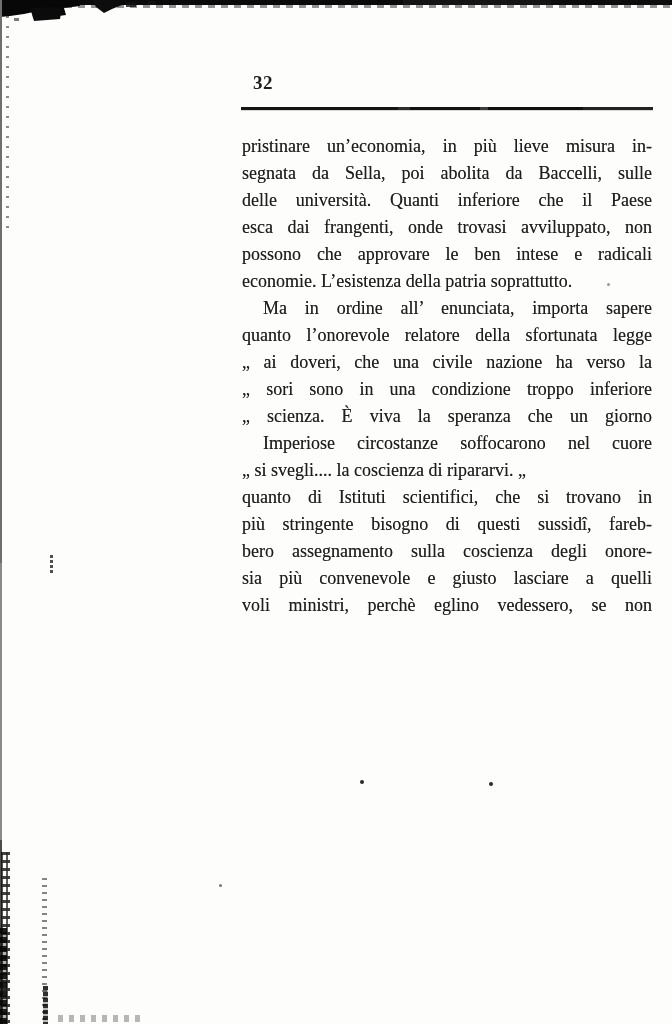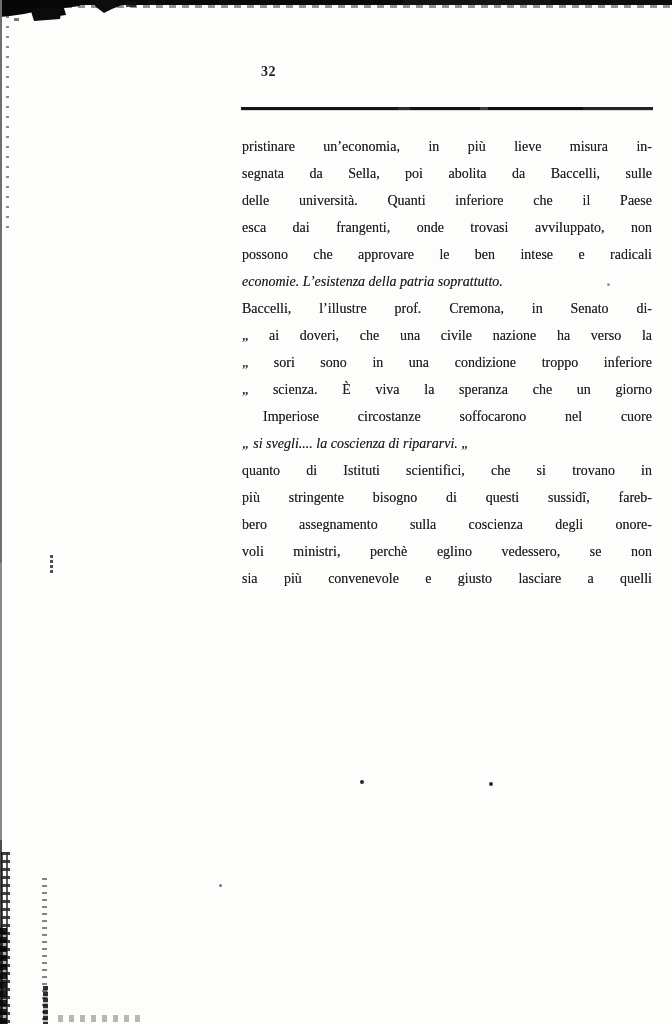"32" .pagenum { font-size: 14px -> 19px; margin-left: 8px -> none; top: 64px -> 72px }
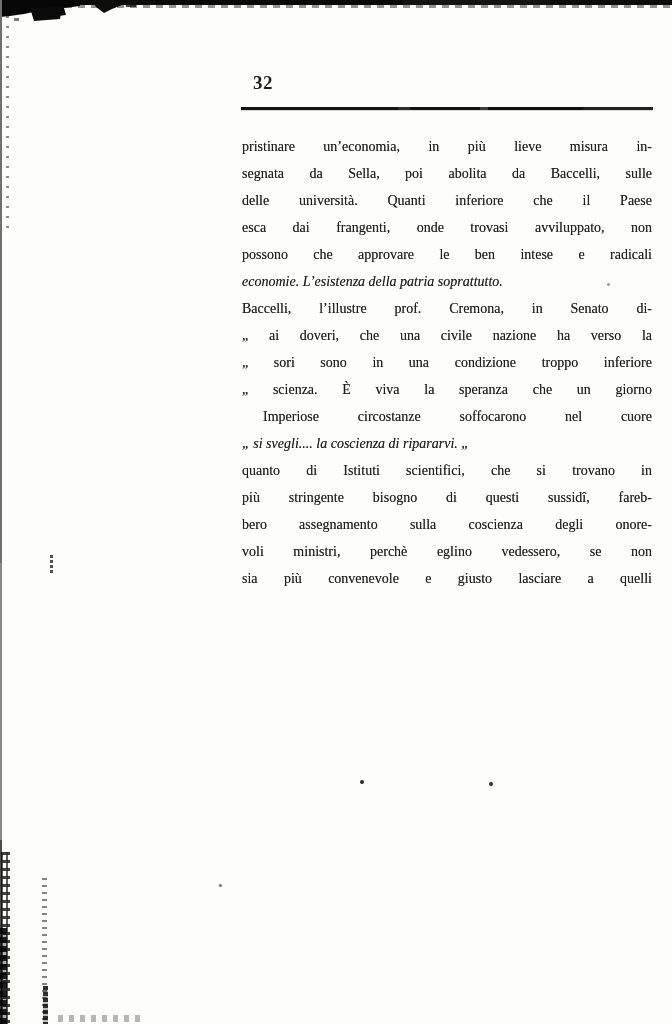"pristinare un’economia, in più lieve" .textblock { font-size: 14px -> 18px }
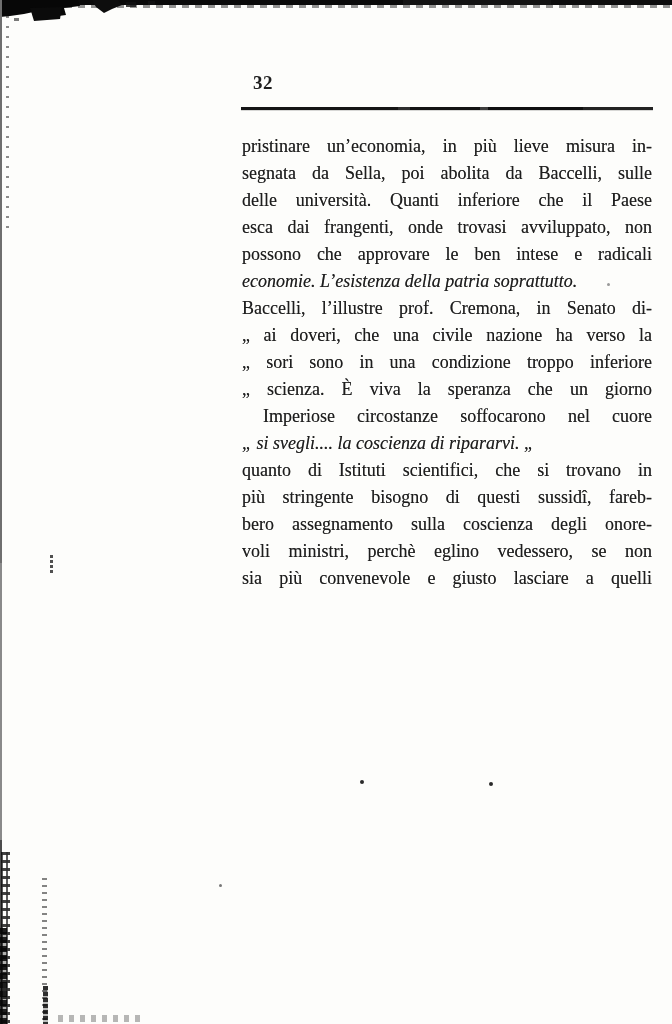"economie. L’esistenza della patria" .line.flush { font-style: italic -> none }
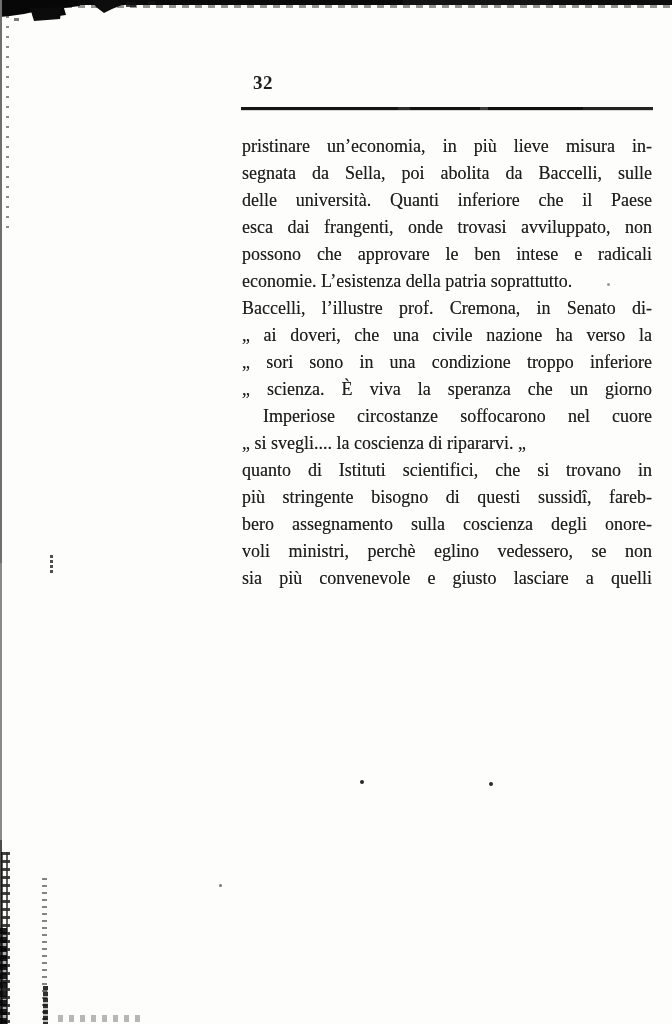"Ma in ordine all’ enunciata," p.line { html: none -> <p>Ma in ordine all’ enunciata, importa sapere</p> }
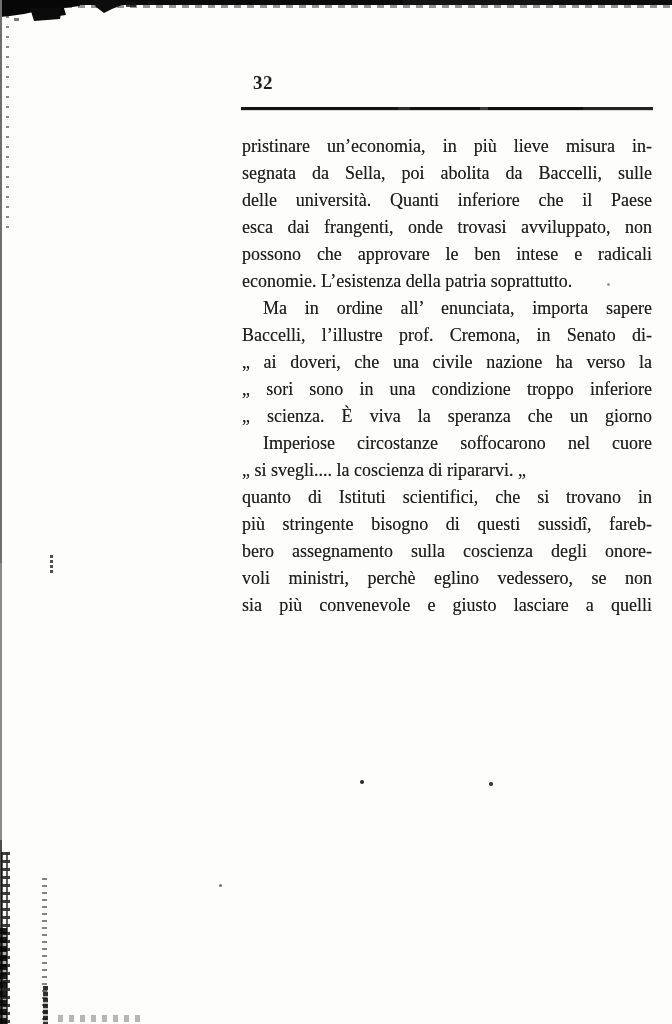"quanto l’onorevole relatore della" p.line { html: none -> <p>quanto l’onorevole relatore della sfortunata legge</p> }
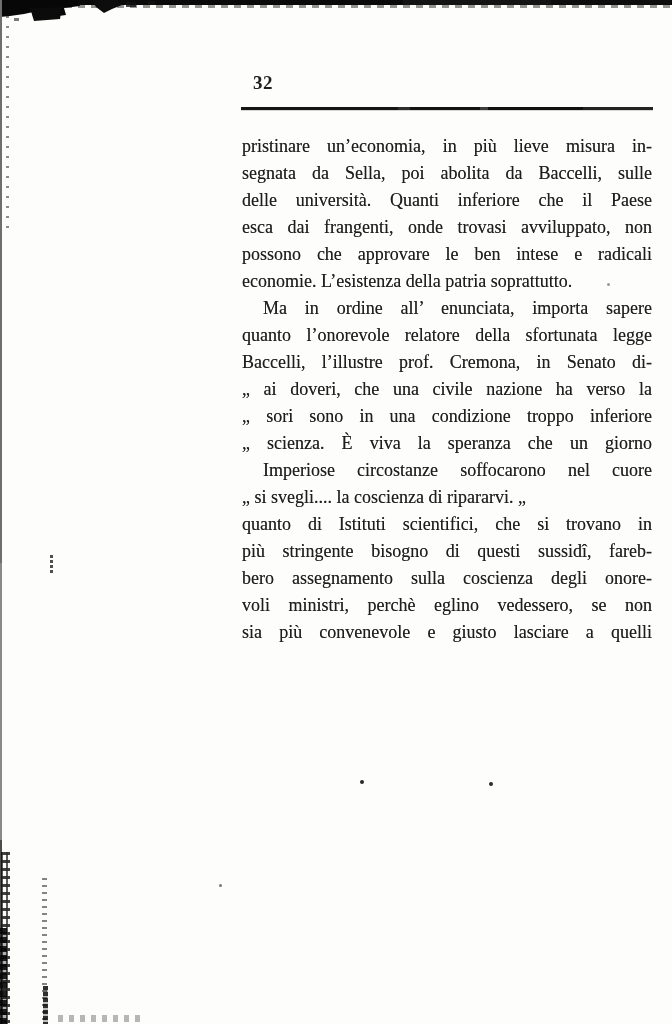"Baccelli, l’illustre prof. Cremona, in" p.line { html: <p>Baccelli, l’illustre prof. Cremona, in Senato di-</p> -> none }
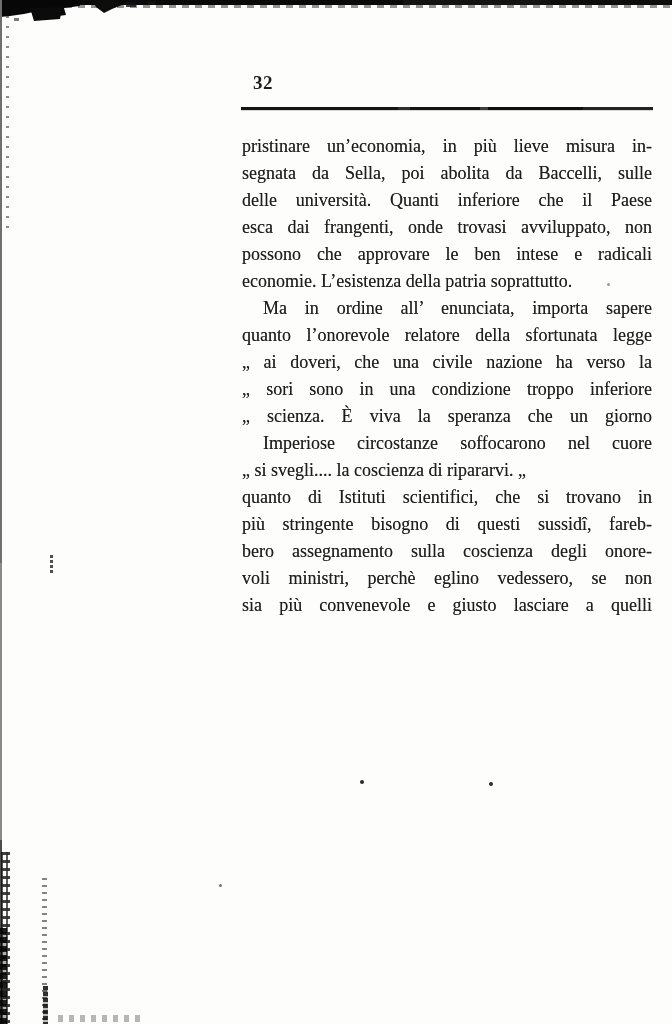"voli ministri, perchè eglino vedessero," p.line { order: before "sia più convenevole e giusto" -> after "sia più convenevole e giusto" }
